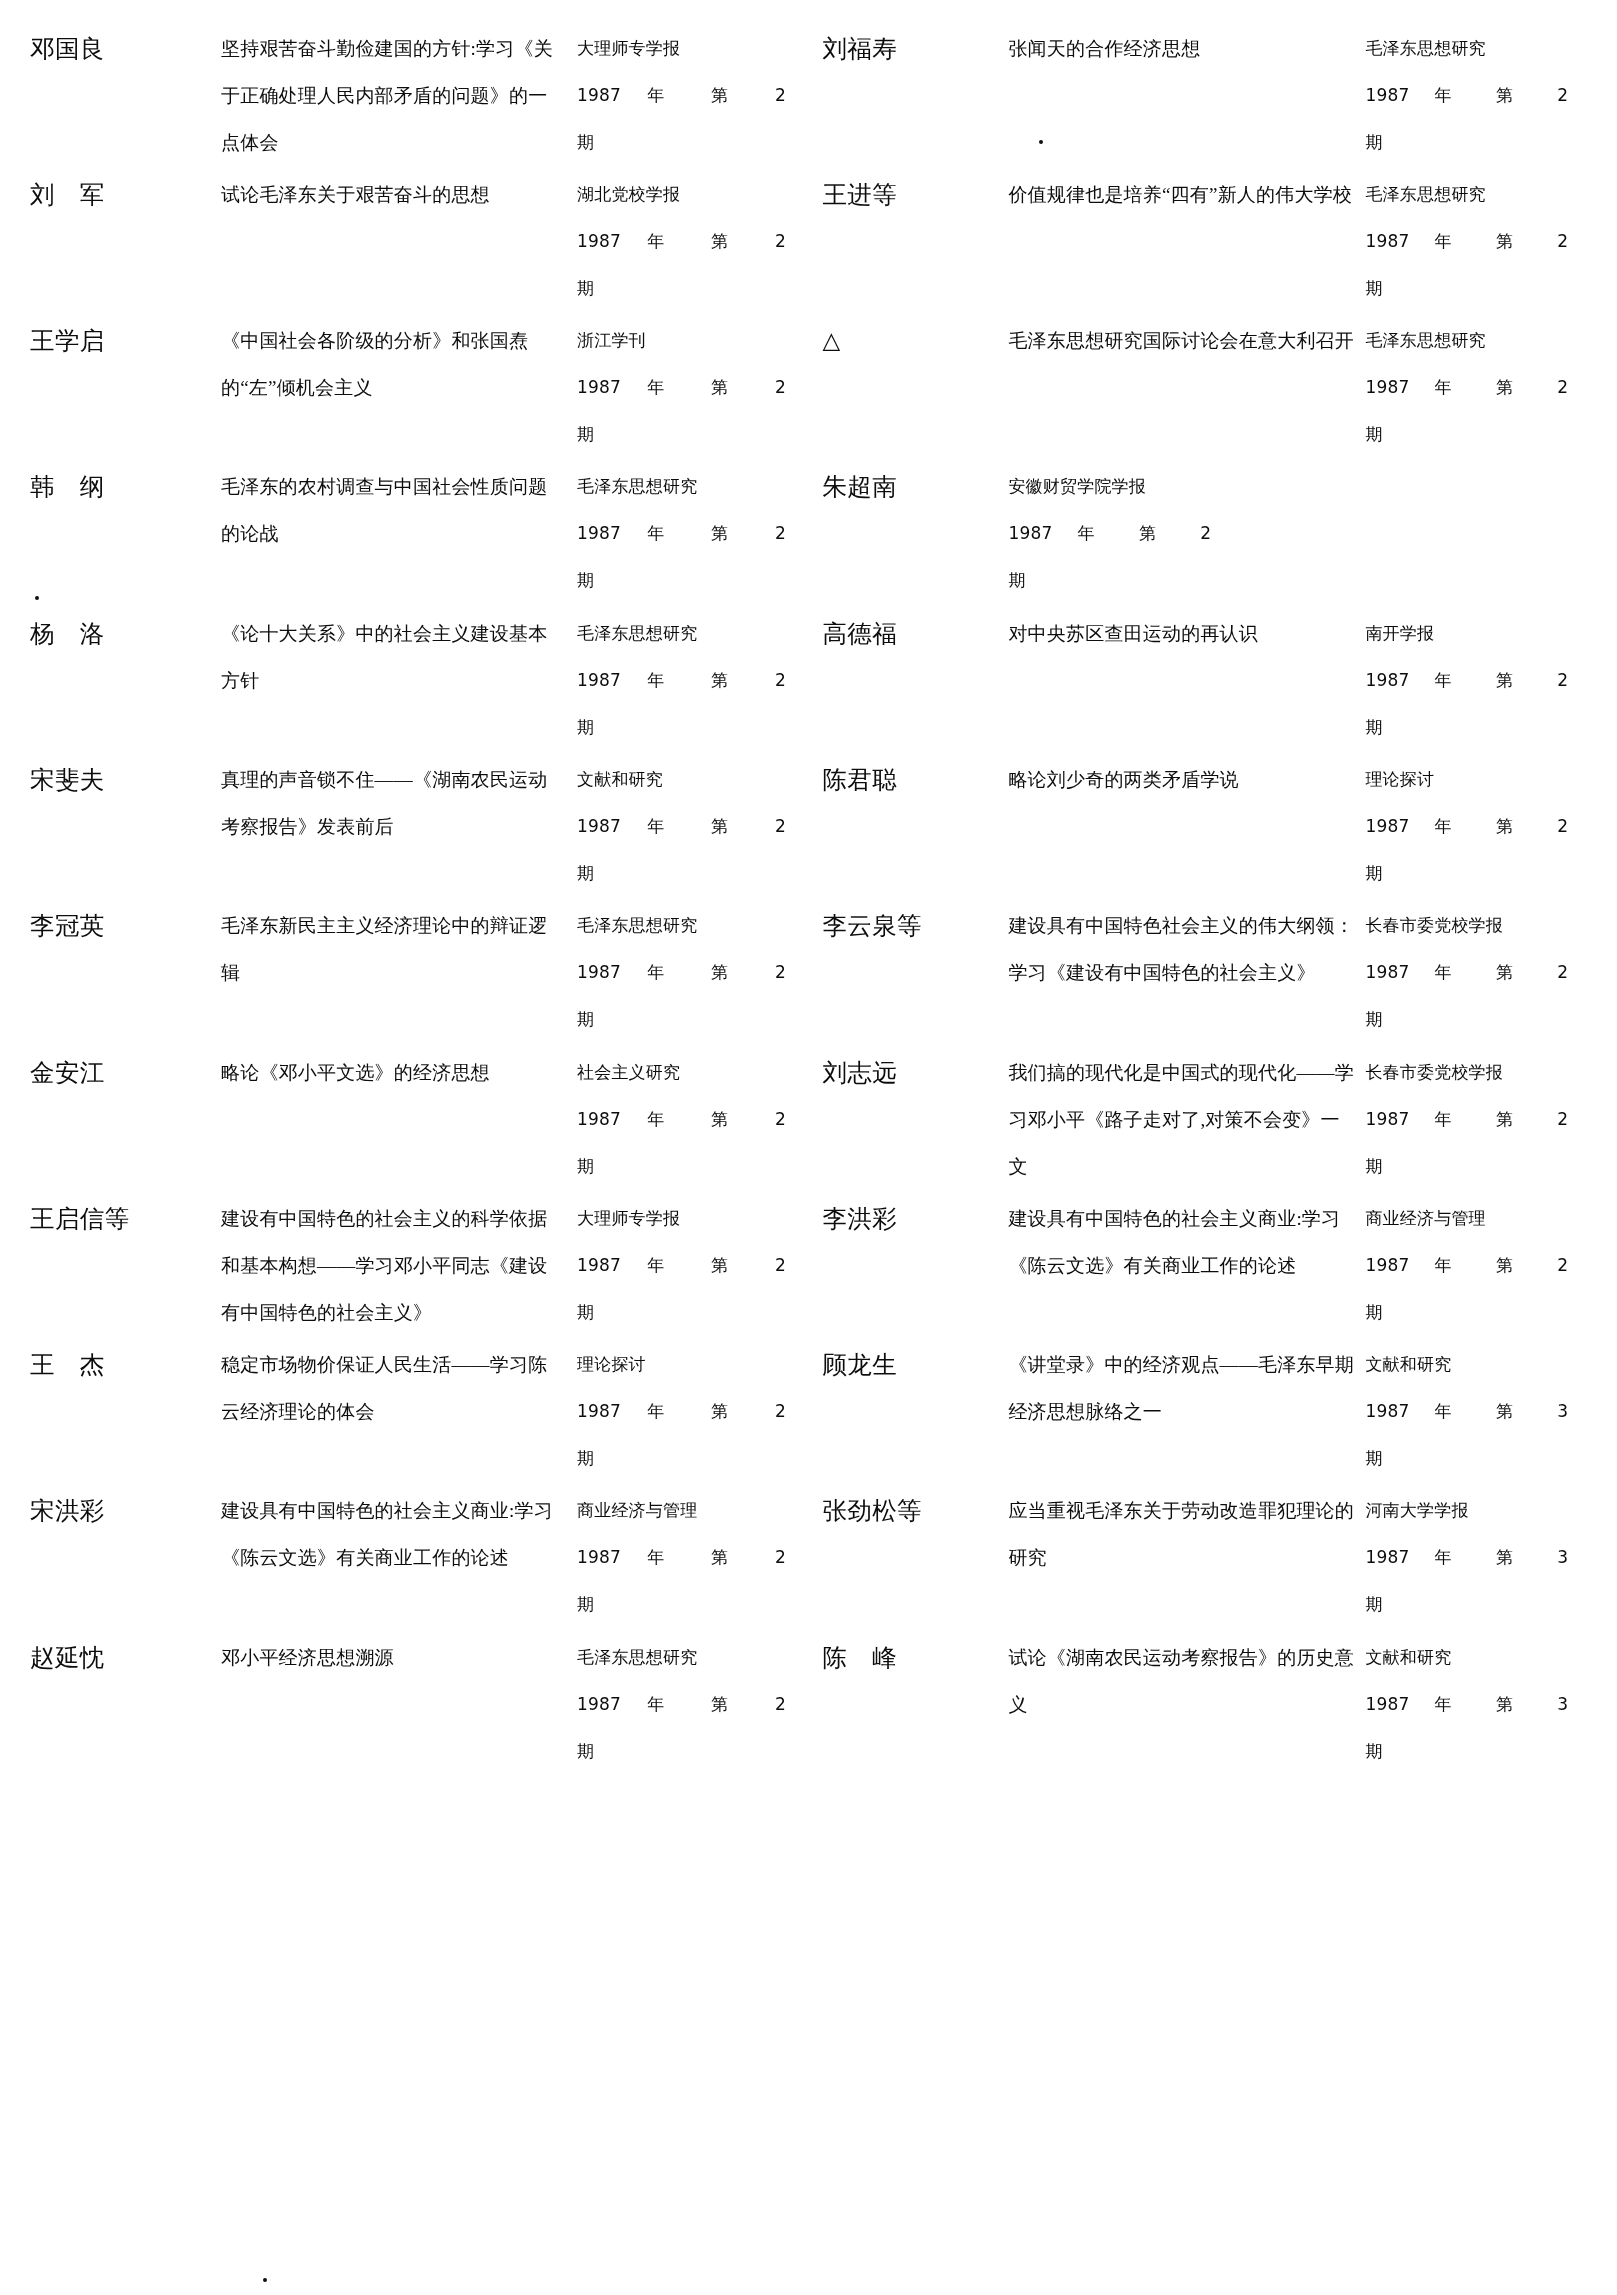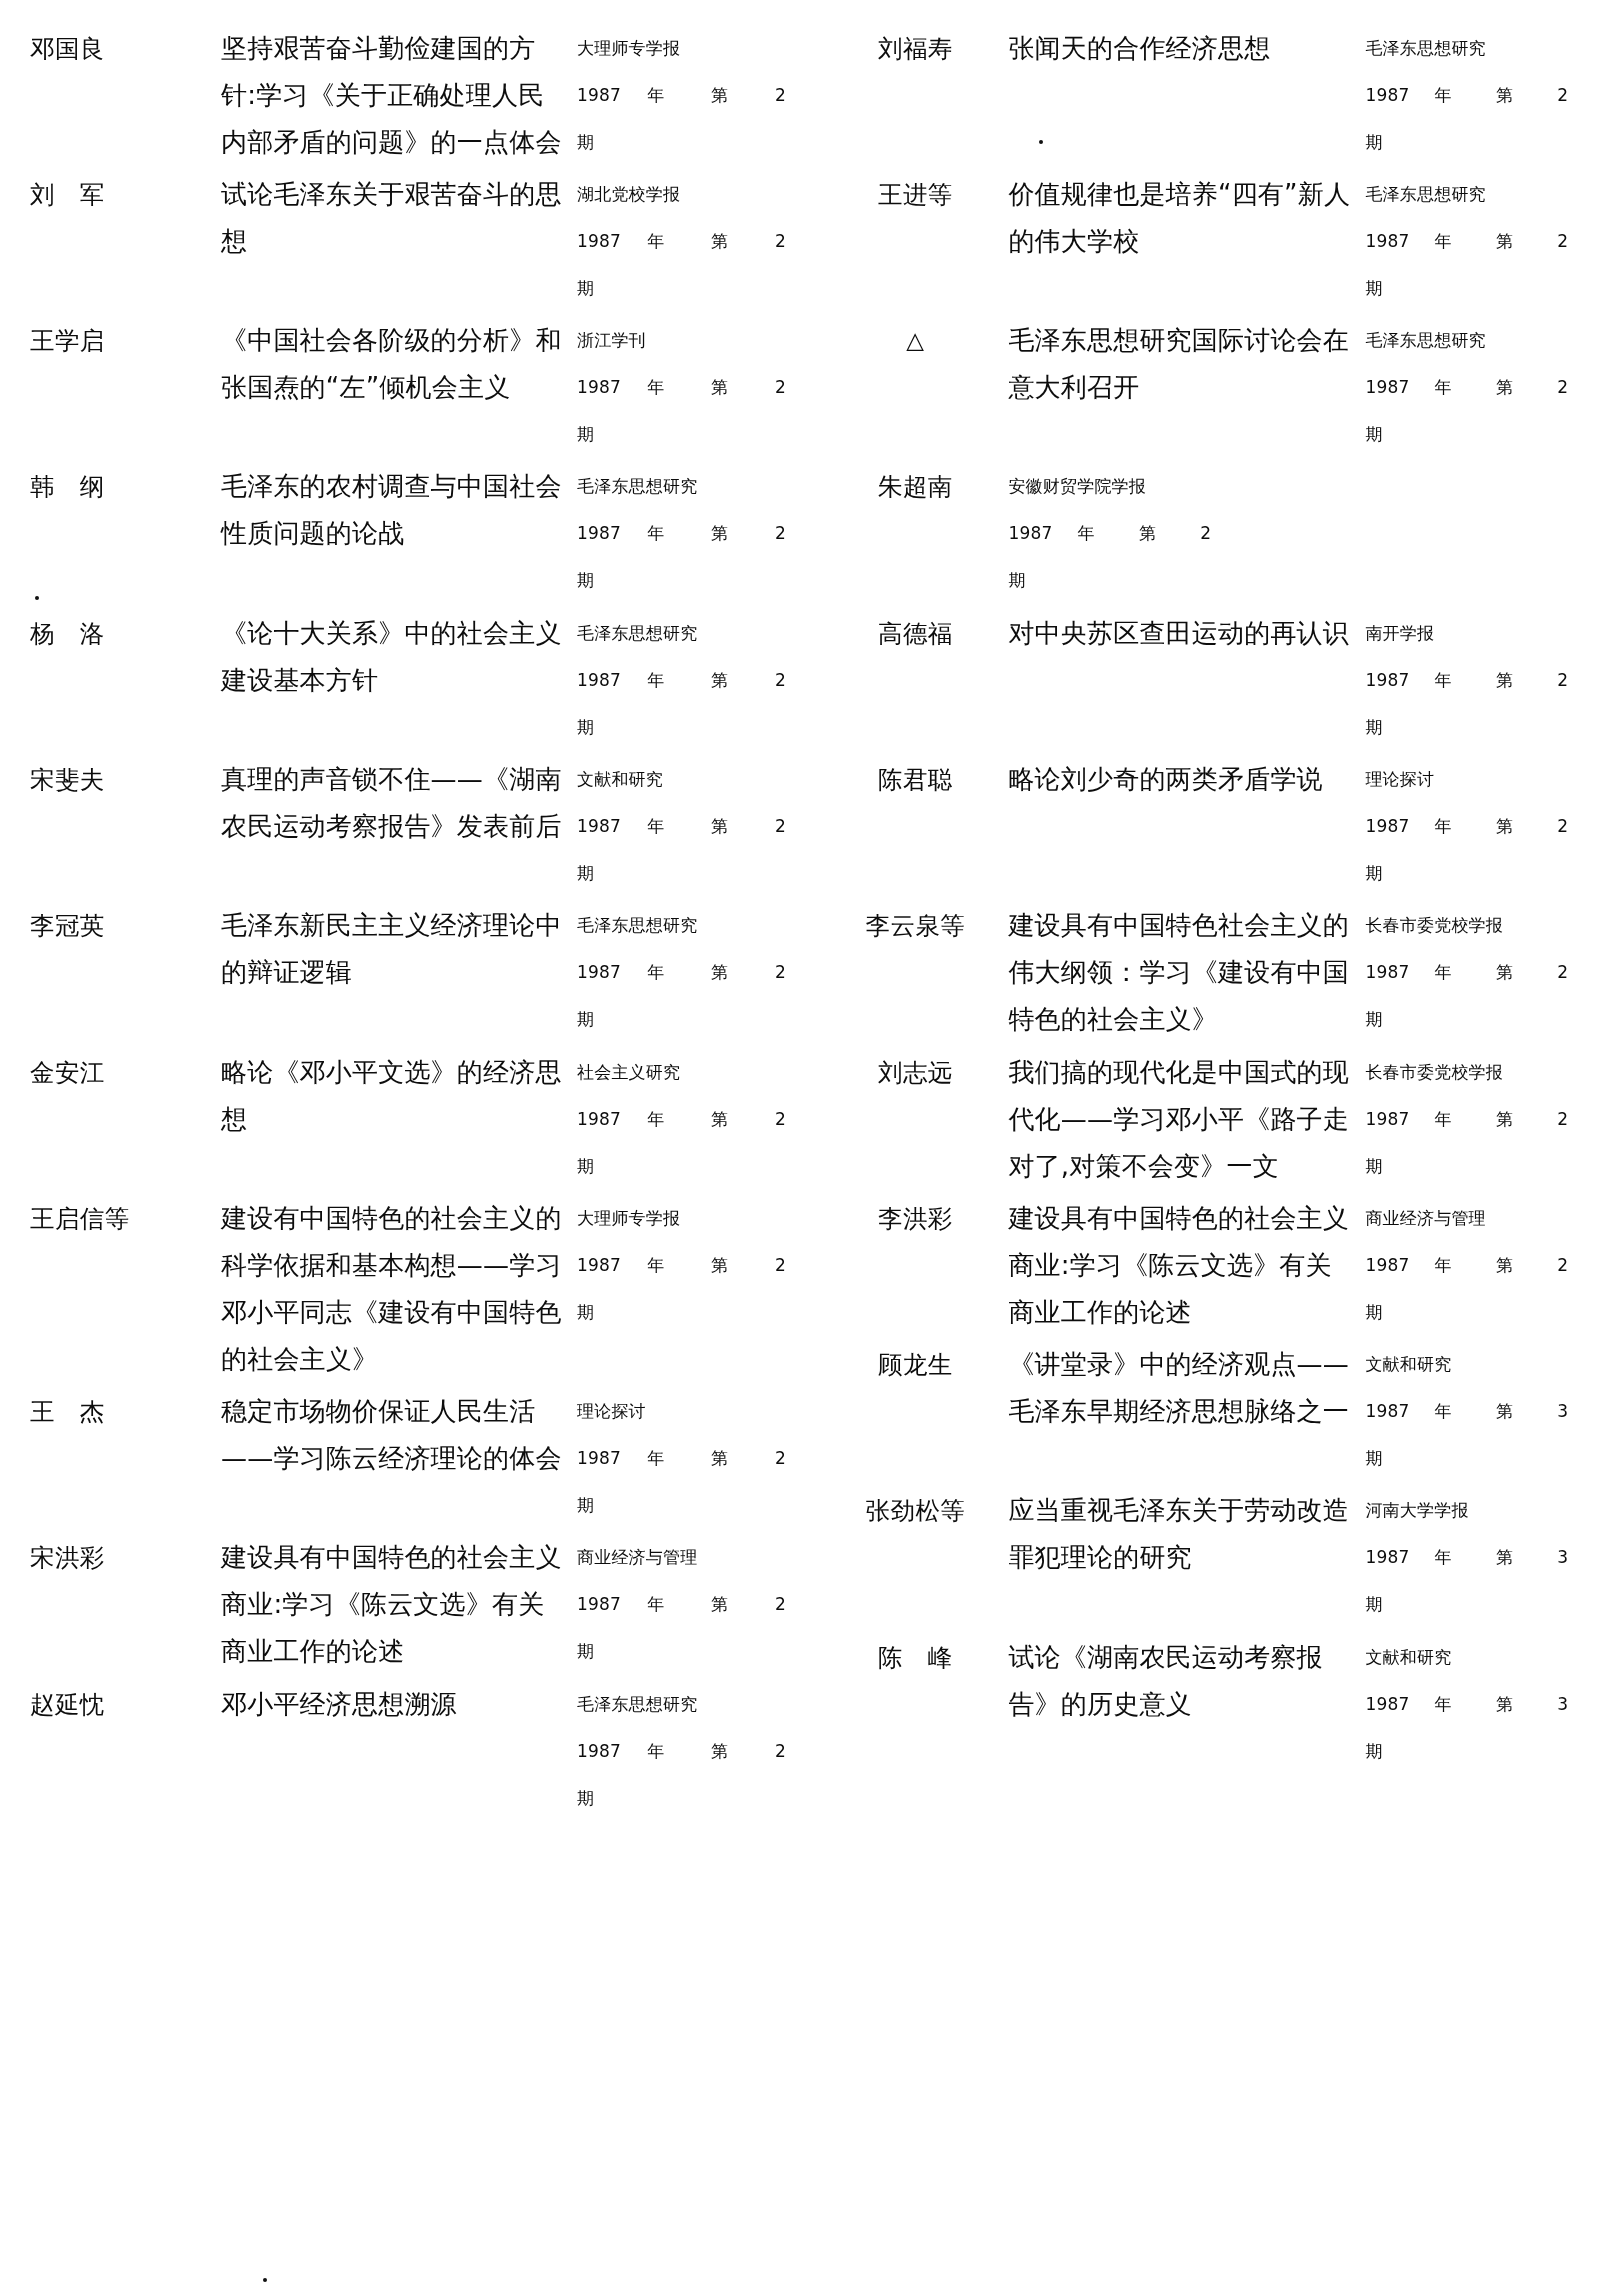"坚持艰苦奋斗勤俭建国的方针:学习《关于正确处理人民内部矛盾的问题》的一点体会" .cell-title { font-family: none -> Liberation Serif, serif; font-size: 26px -> 19px }
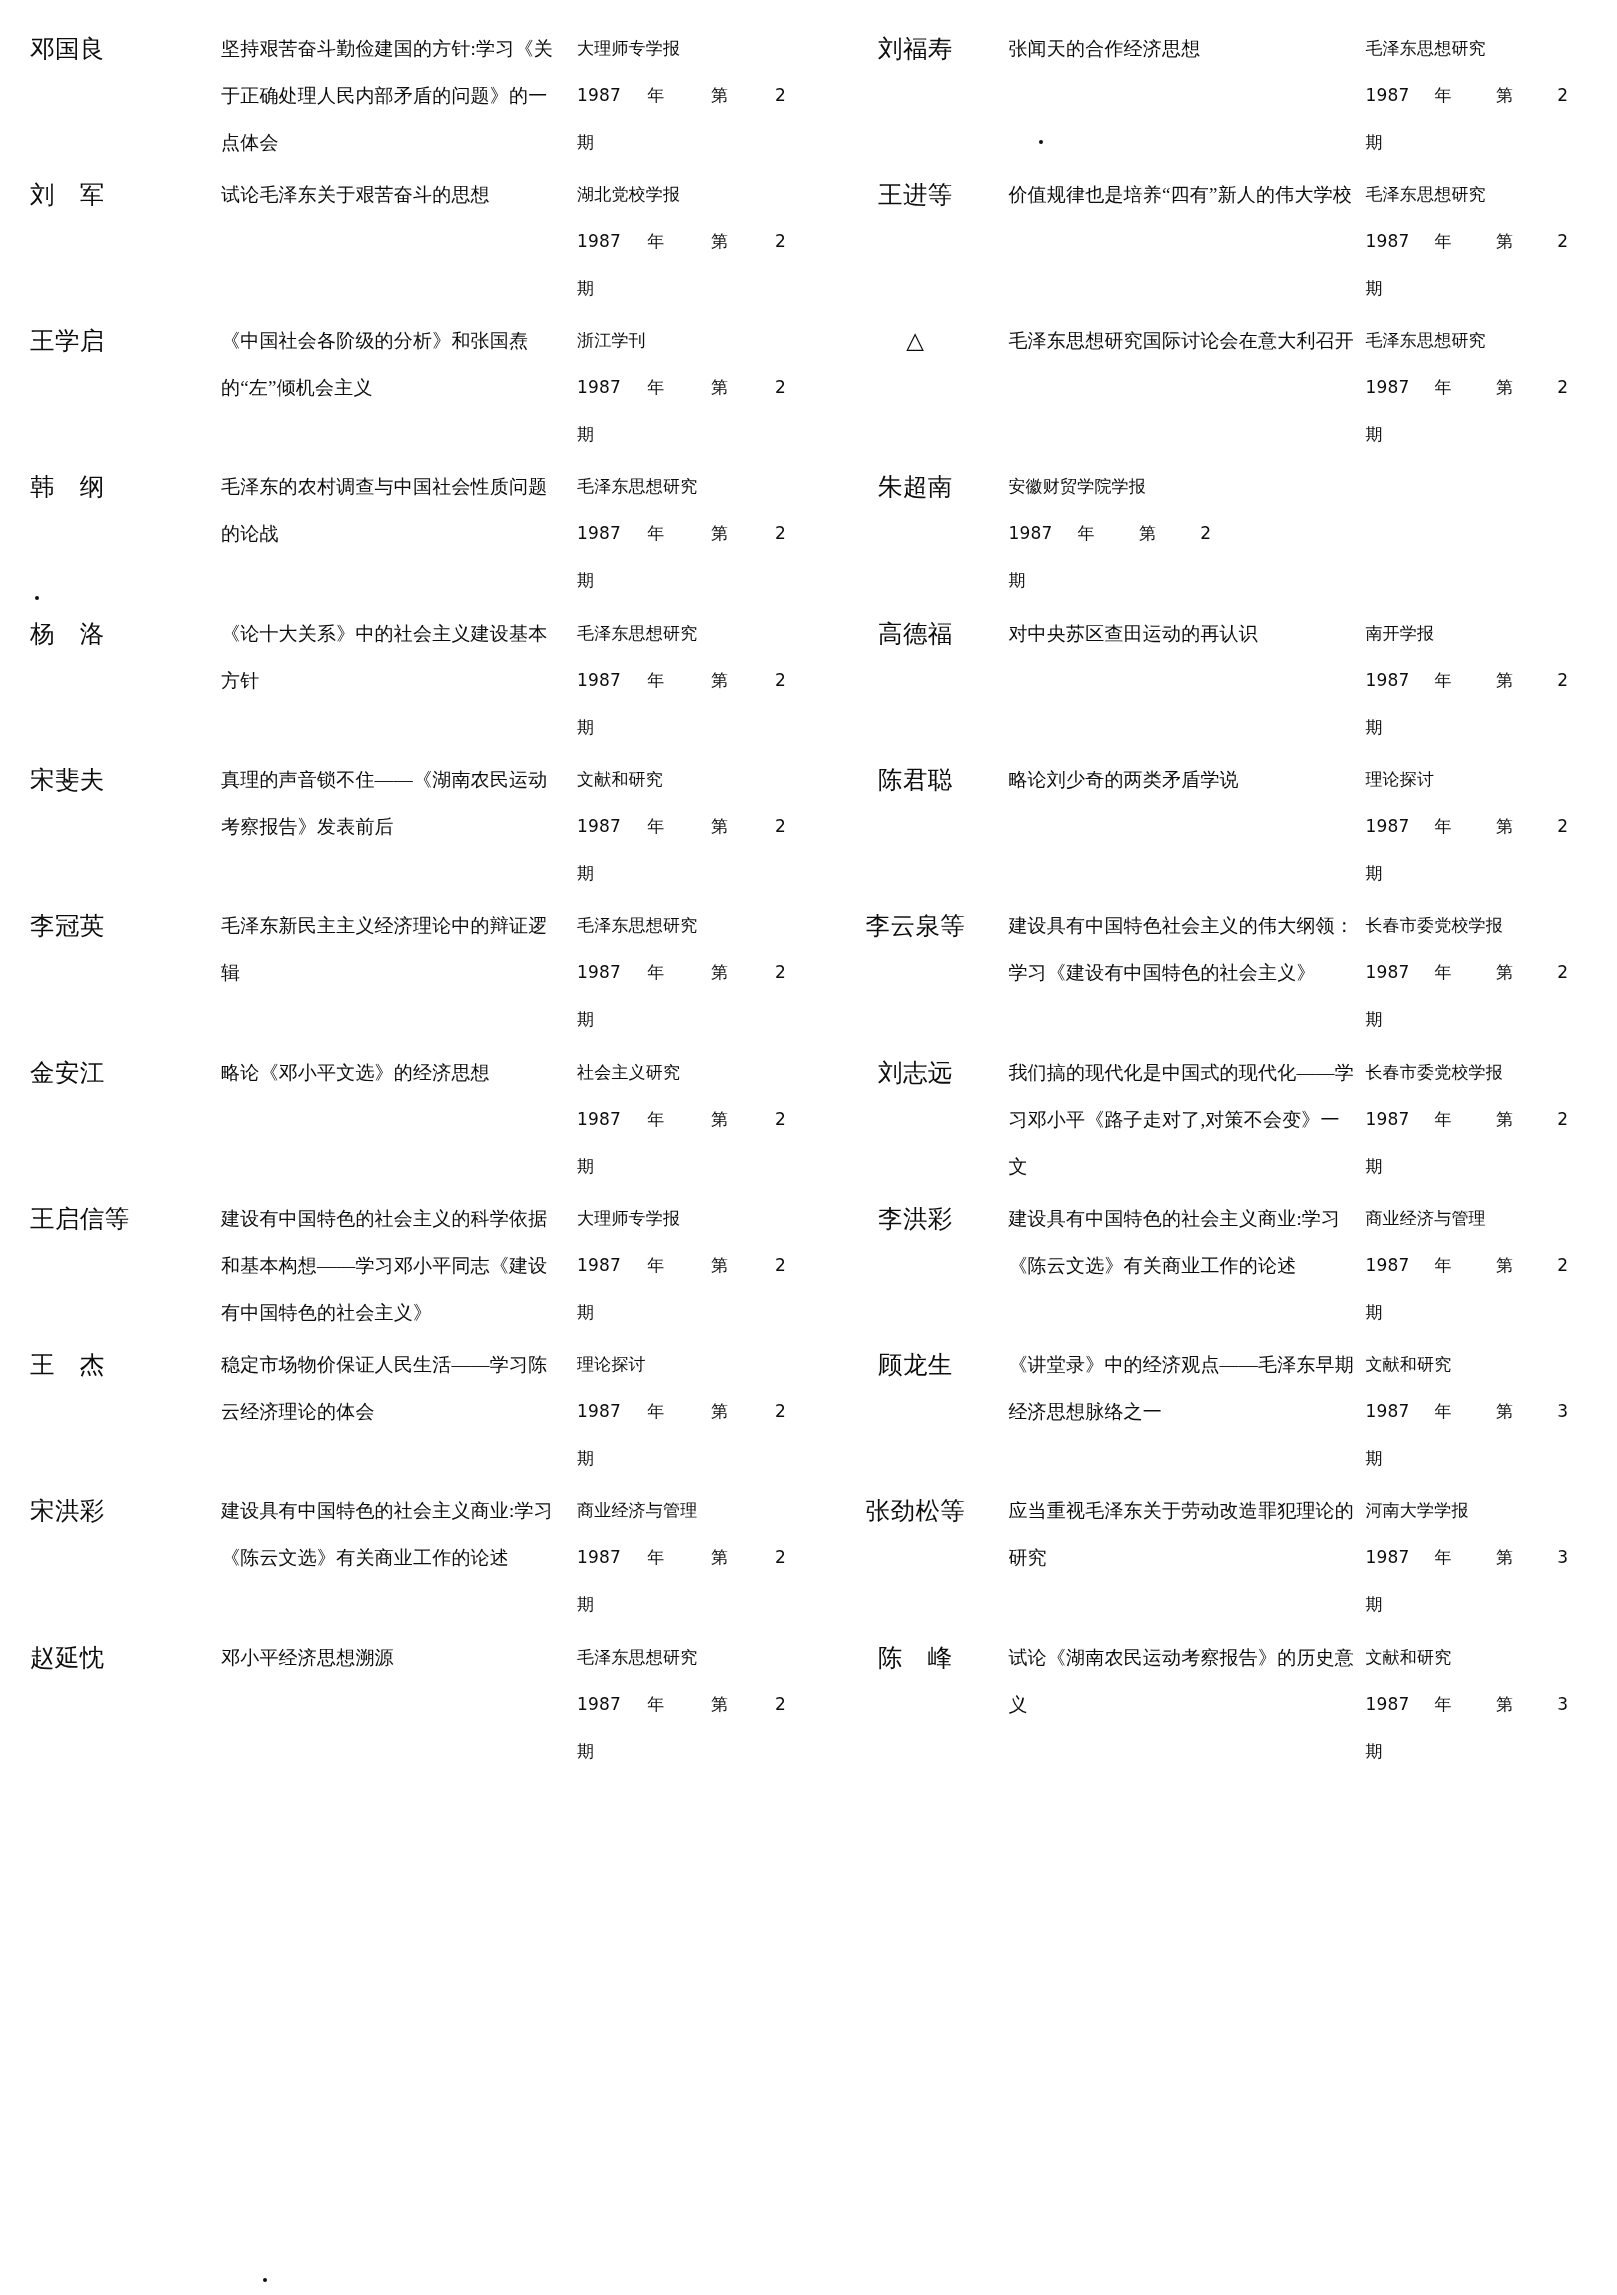"刘福寿" .right .cell-author { text-align: center -> none }
